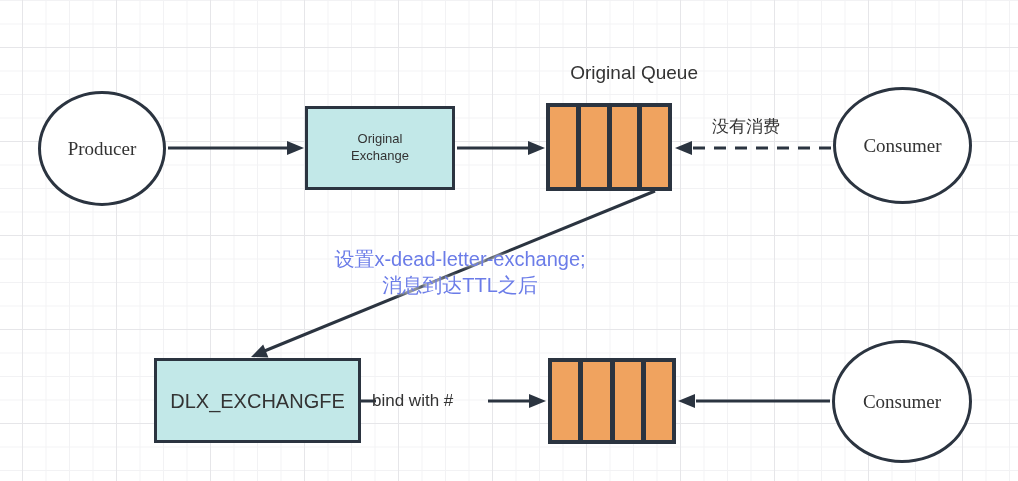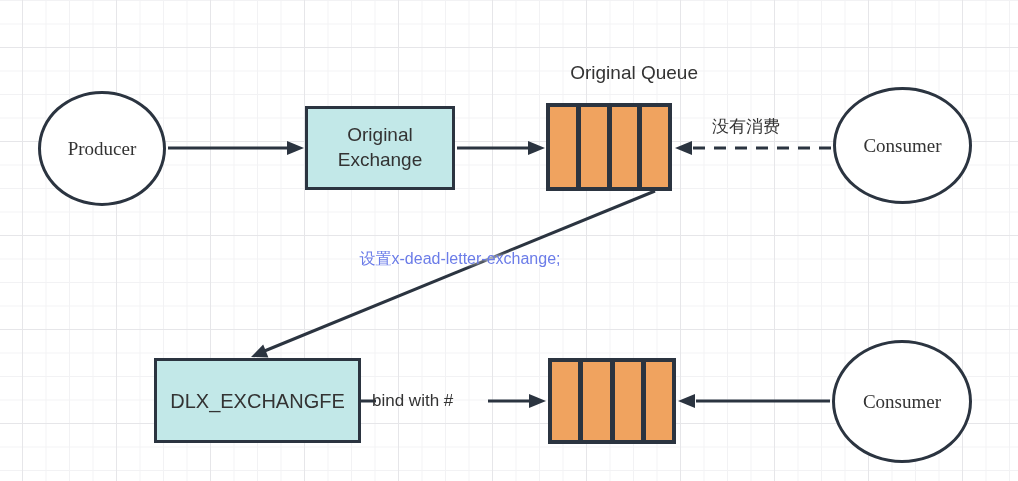"Original Exchange" .box { font-size: 19px -> 13px }
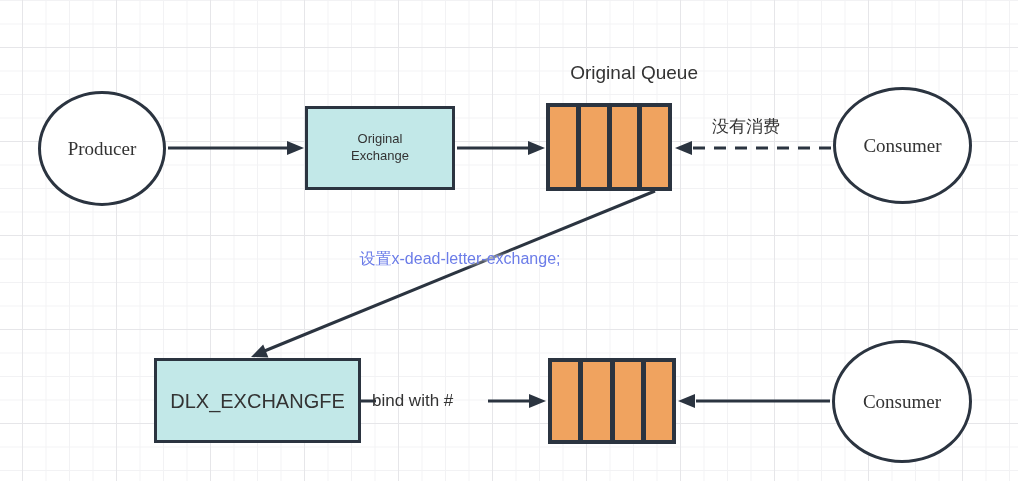"设置x-dead-letter-exchange;" .note { font-size: 16px -> 20px }
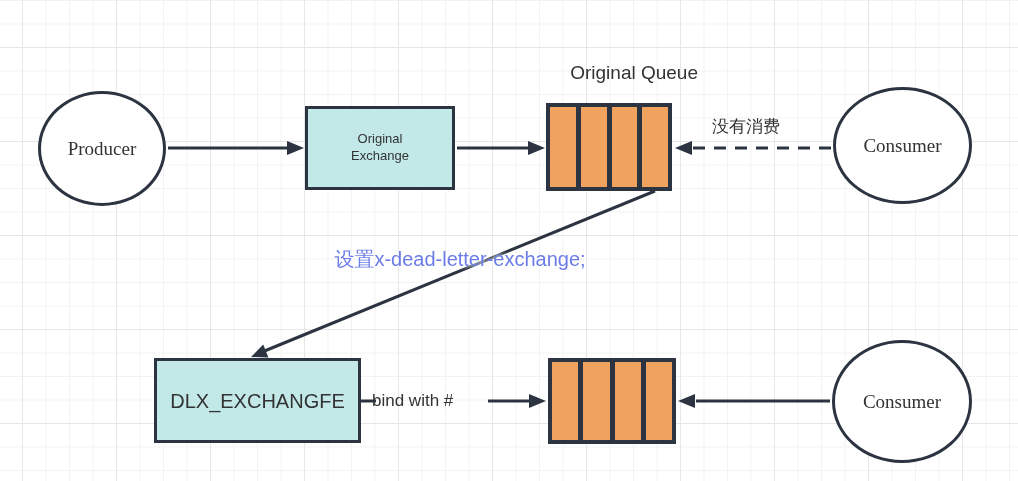"消息到达TTL之后" div { html: none -> <div>消息到达TTL之后</div> }
